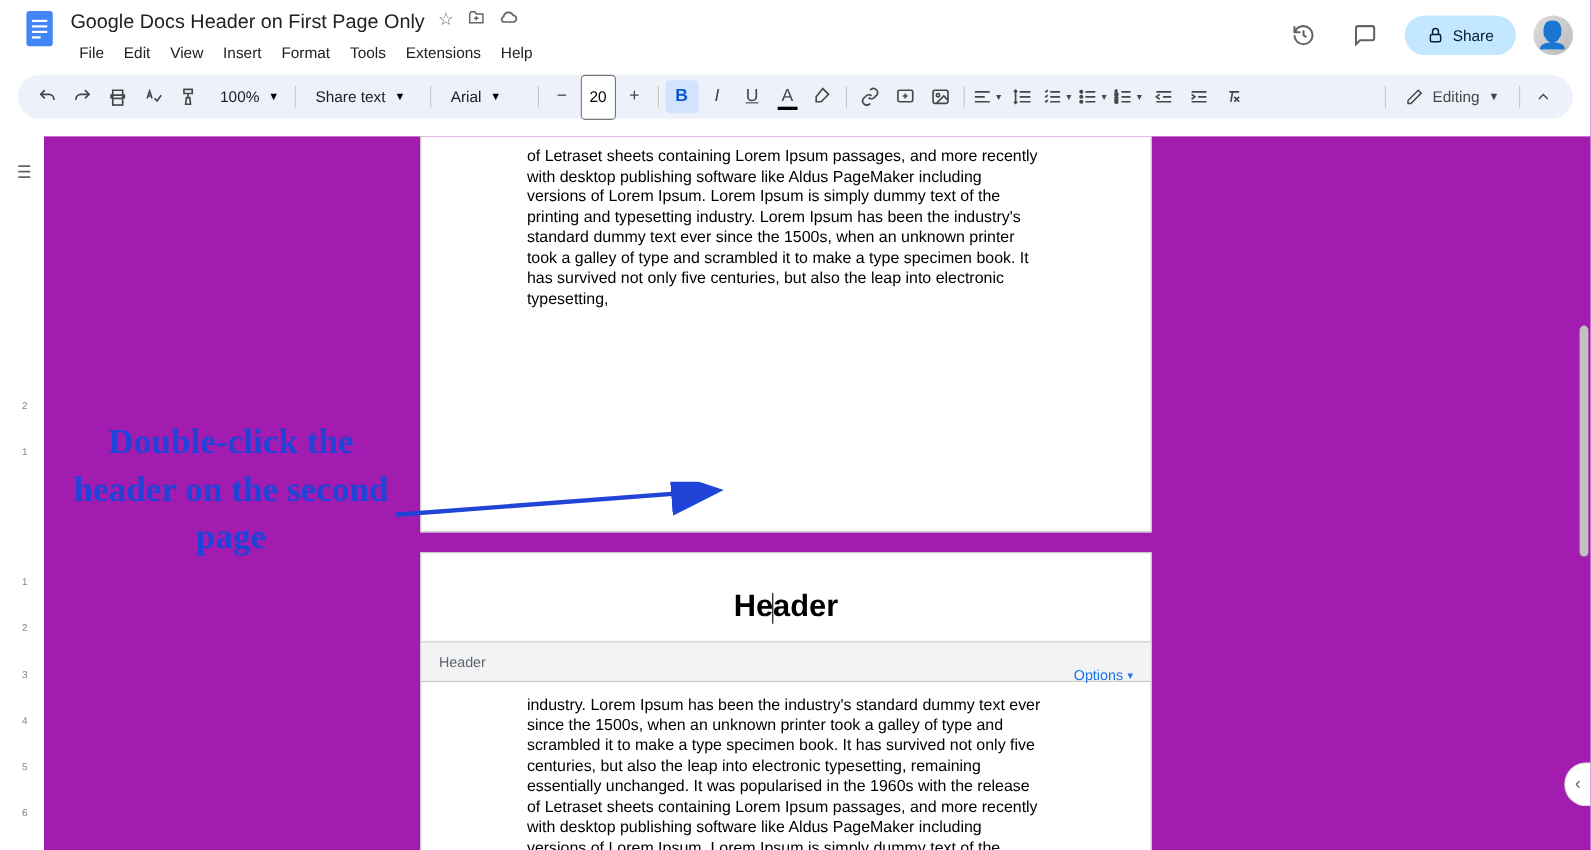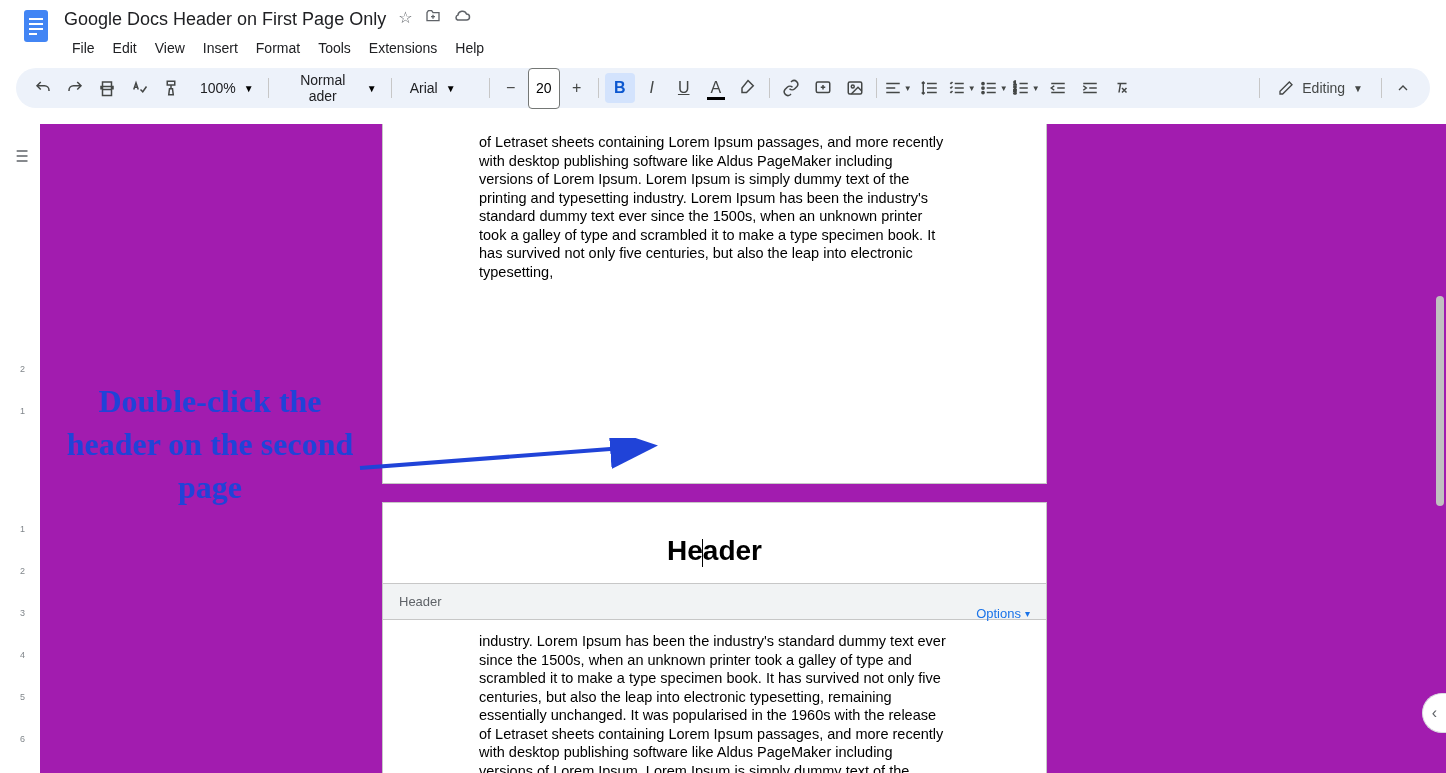"Share" div.header-right { html: none -> <div> <div> <svg> <path></path> <path></path> </svg> </div> <div> <svg> <path></path> </svg> </div> <button> <svg> <rect></rect> <path></path> </svg> <span>Share</span> </button> <div>👤</div> </div> }
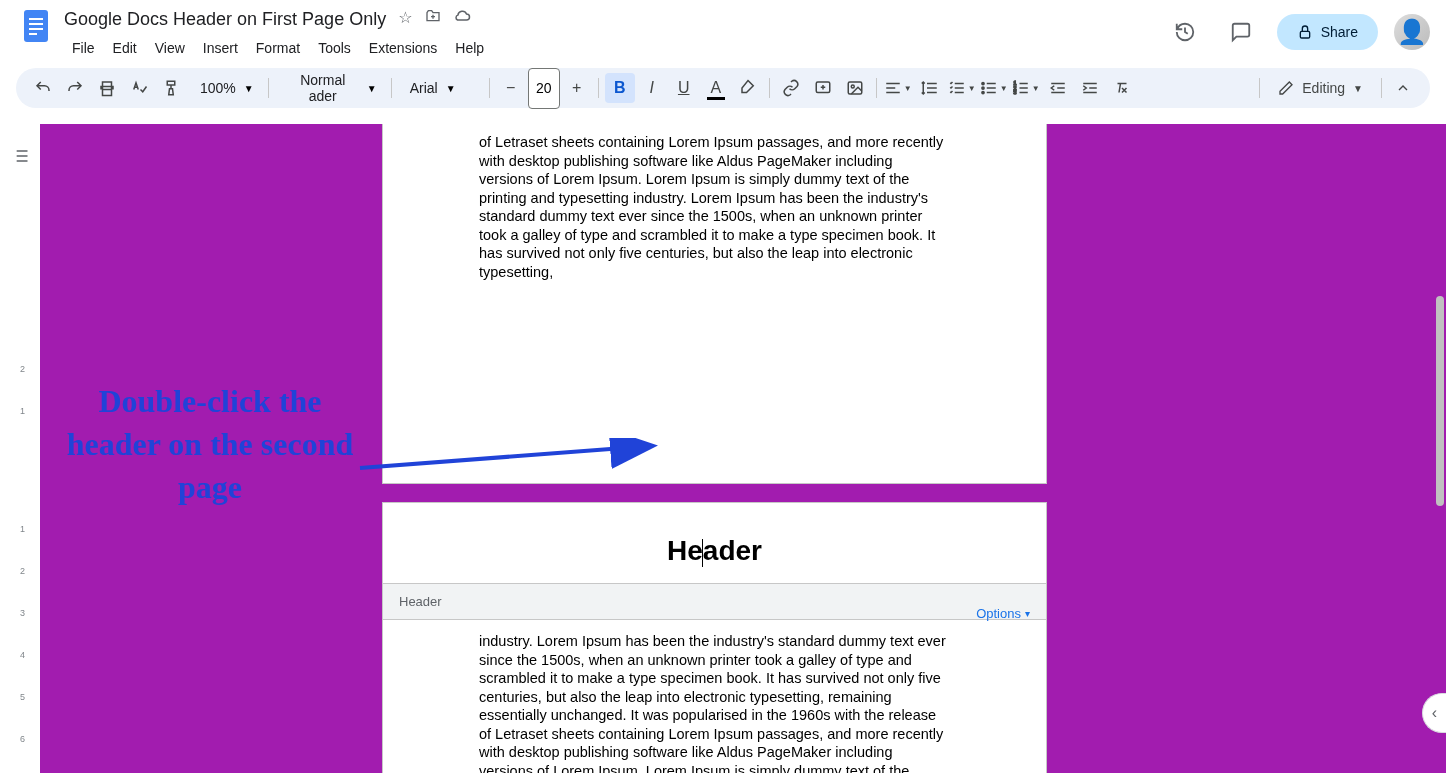"Normal ader" span.tb-text { text: Normal ader -> Share text }
